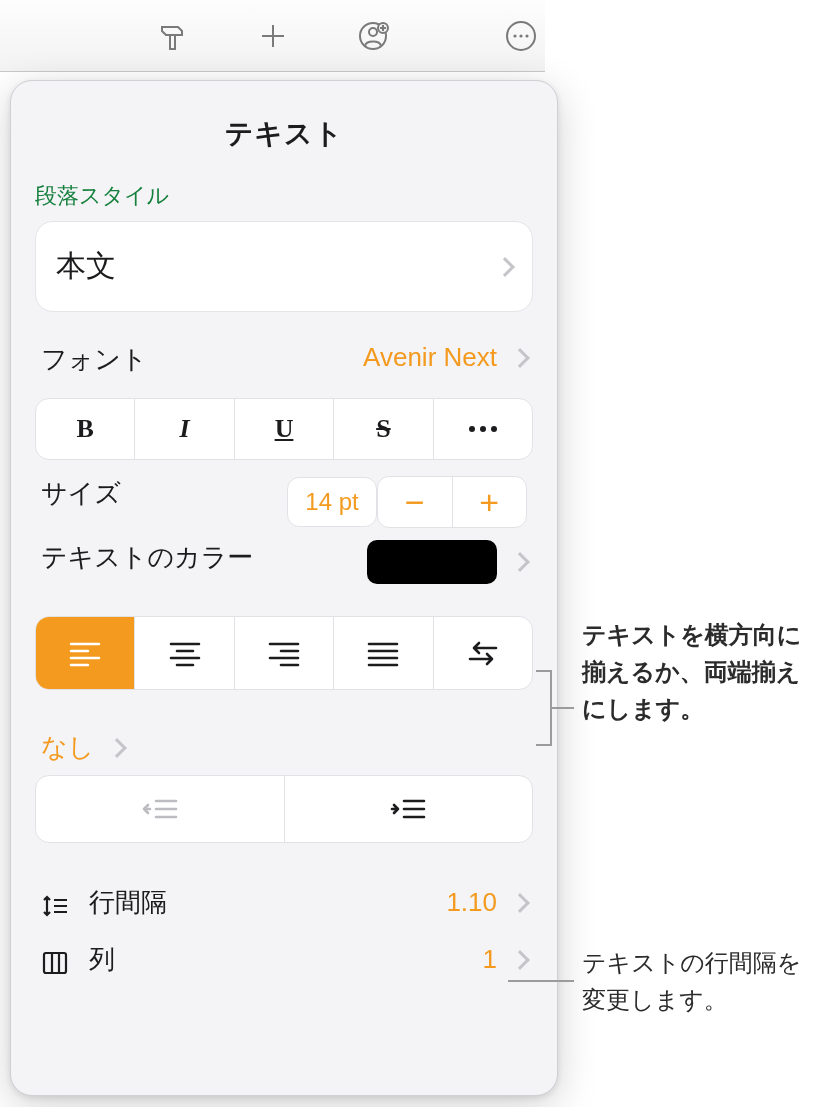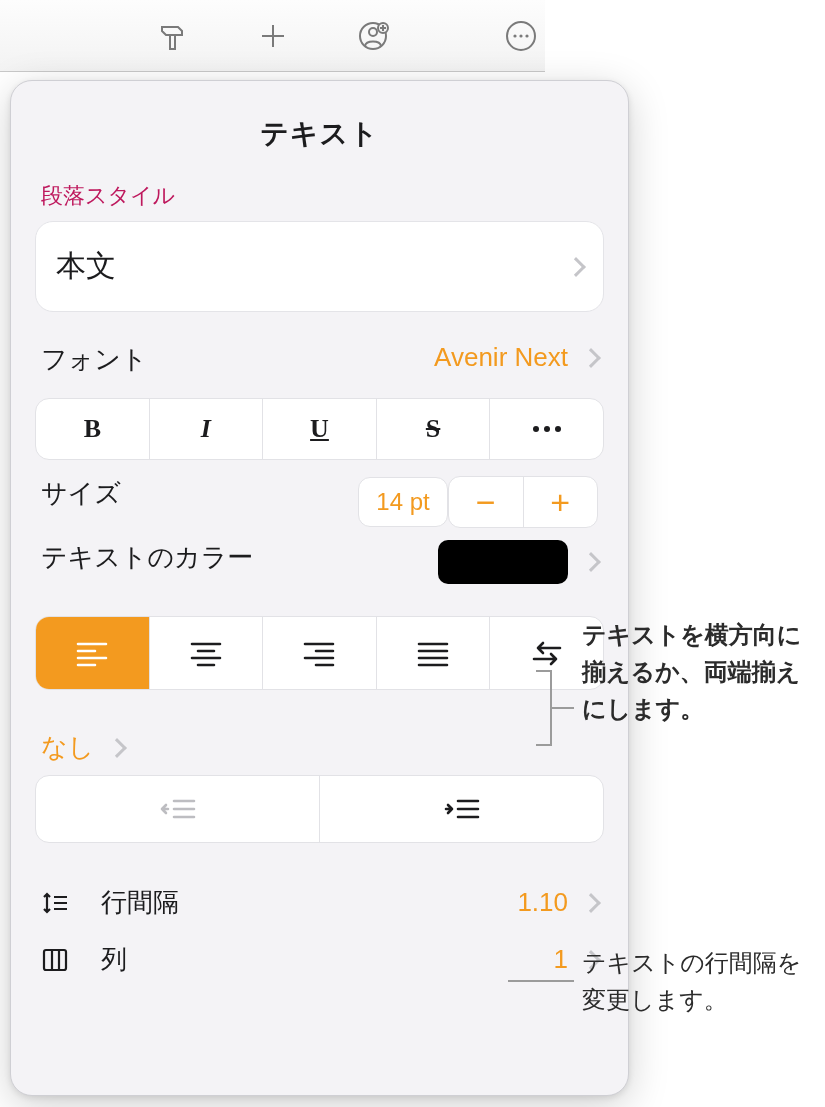"テキスト" .popover { width: 619px -> 548px }
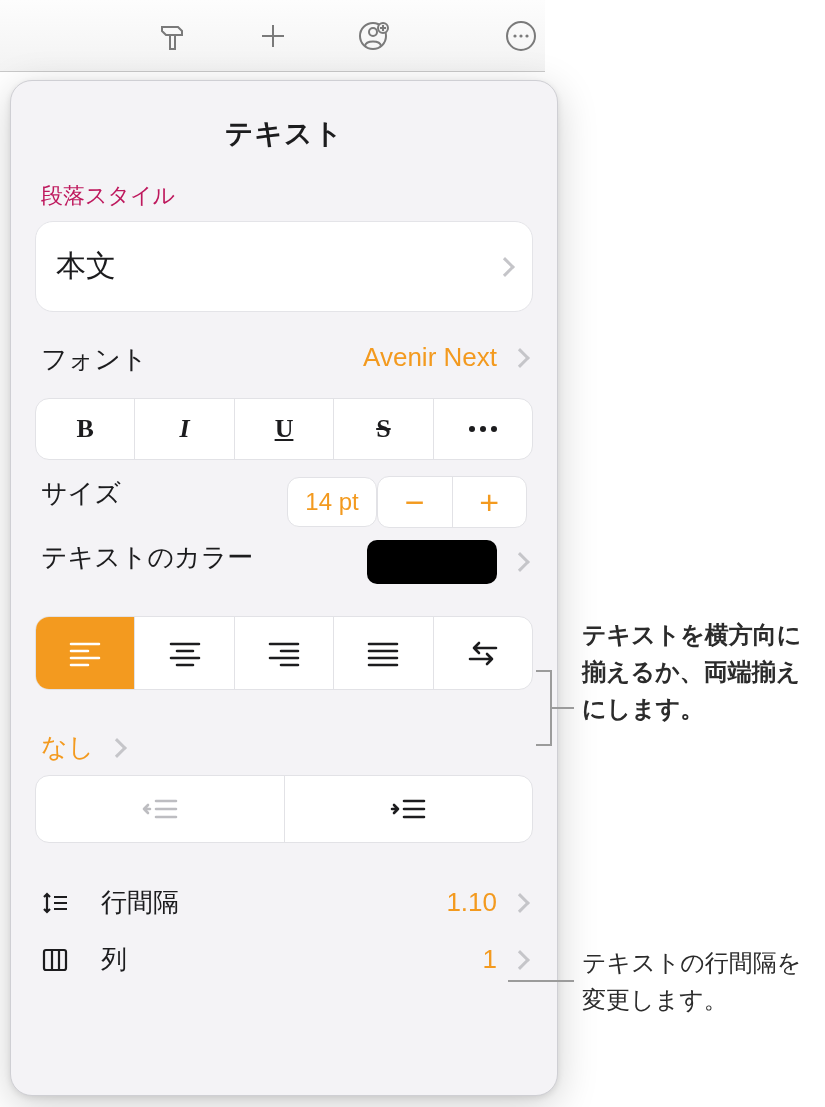"段落スタイル" .label-small { color: #be185d -> #15803d; margin: 10px 6px 10px -> 10px 0 10px }
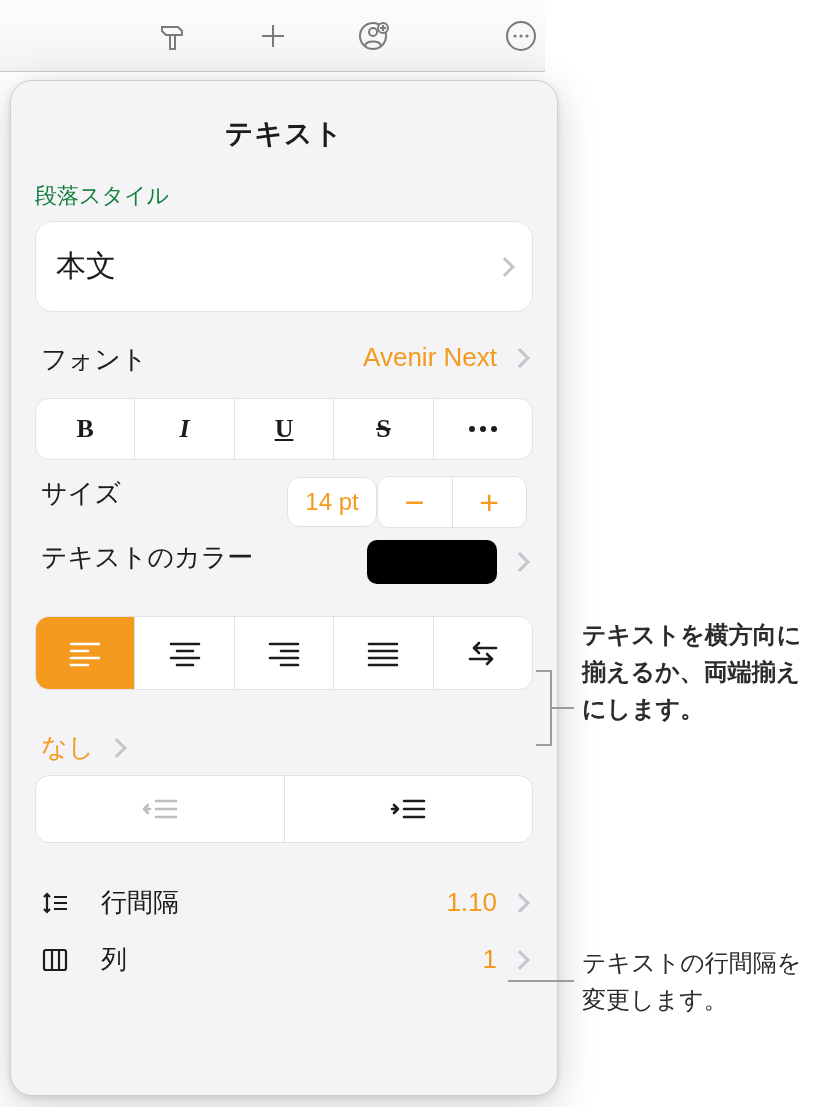"行間隔" .listrow .lead { align-items: center -> flex-end; gap: 32px -> 20px }
